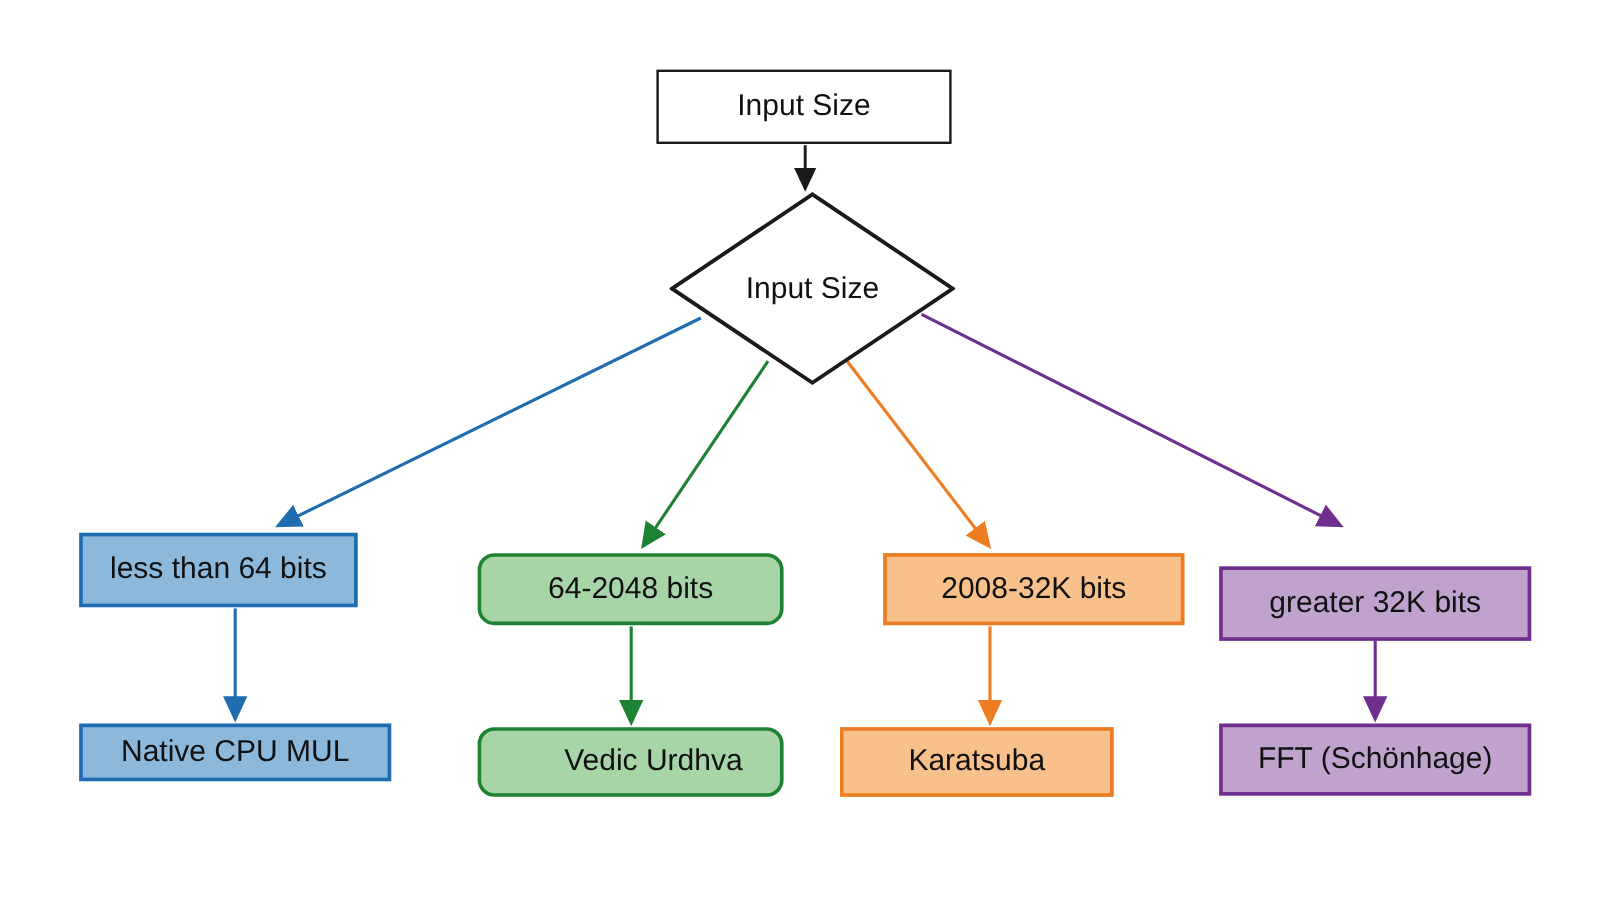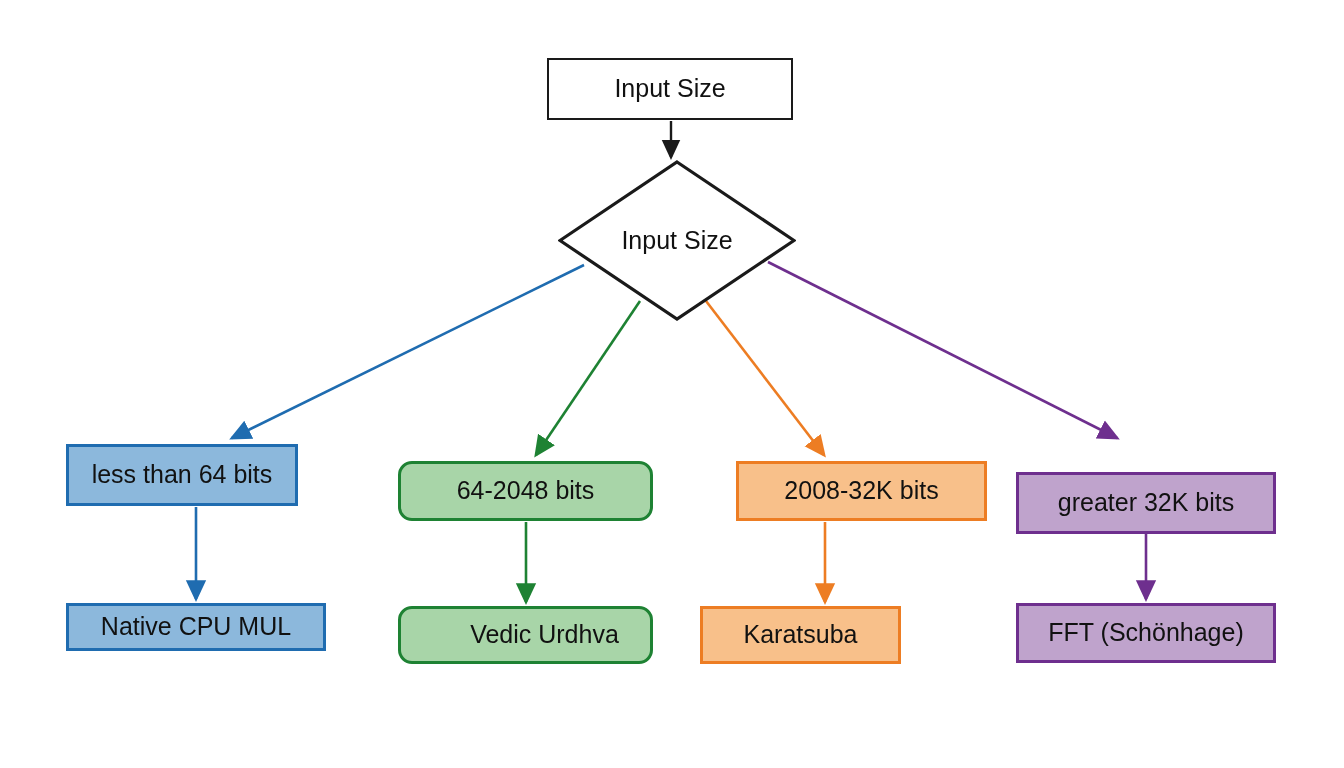"Karatsuba" .alg-orange { width: 201px -> 228px }
